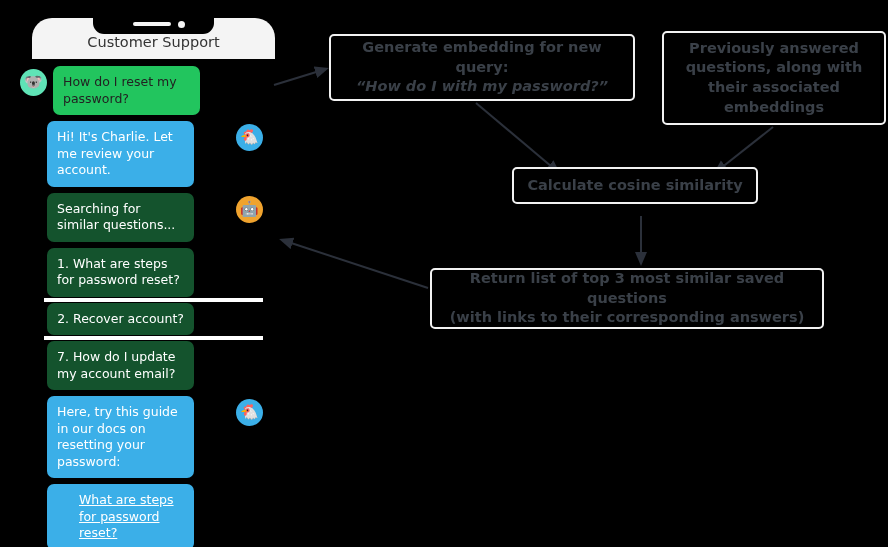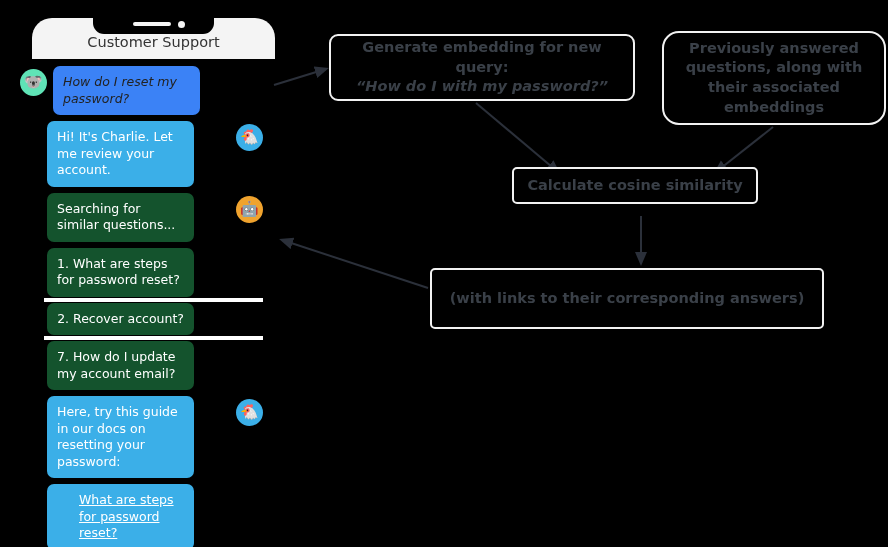"Generate embedding for new query:" #node-generate { border-radius: 9px -> none }
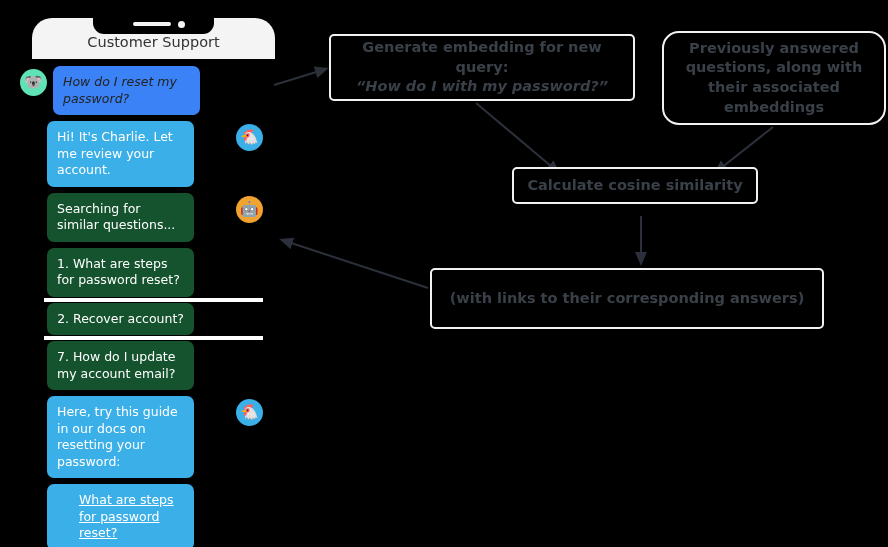"Previously answered questions, along" #node-prev { border-radius: 17px -> none }
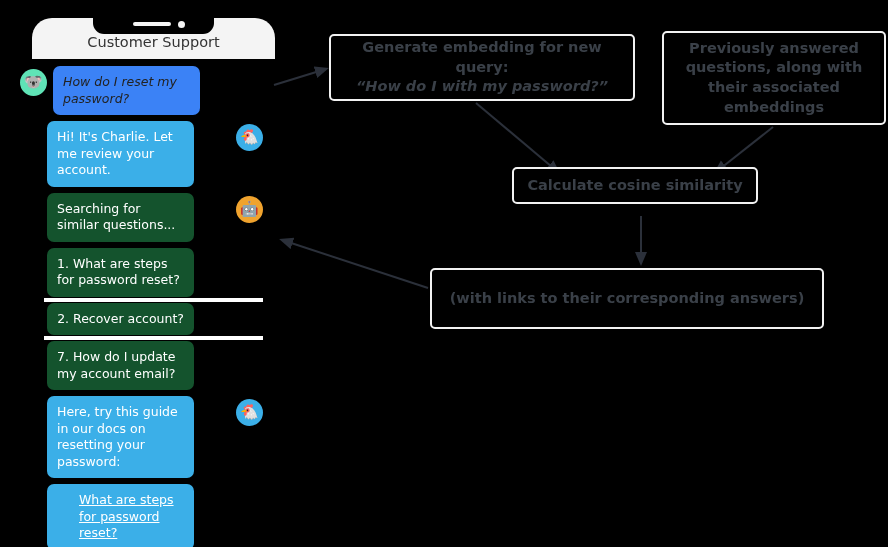"How do I reset my" .bubble.user { background: #3b82f6 -> #22c55e; font-style: italic -> none }
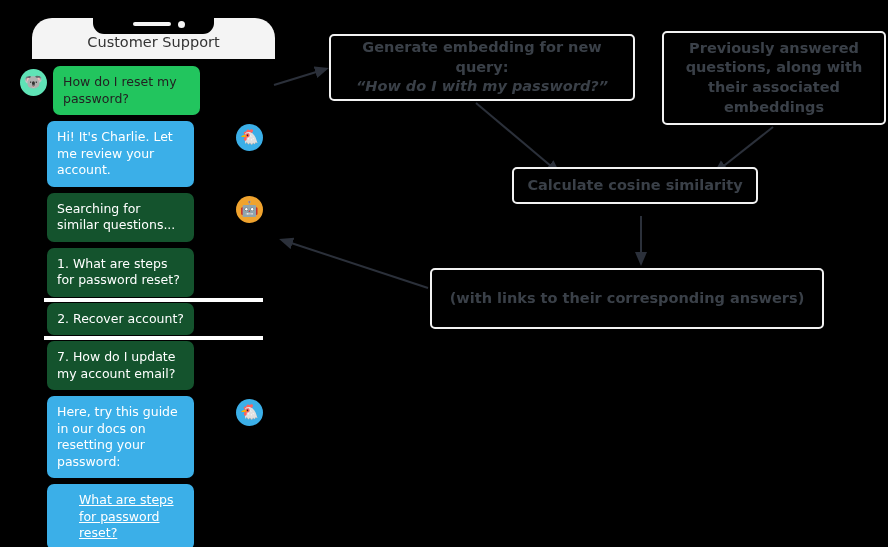"Return list of top 3" div { html: none -> <div>Return list of top 3 most similar saved questions</div> }
